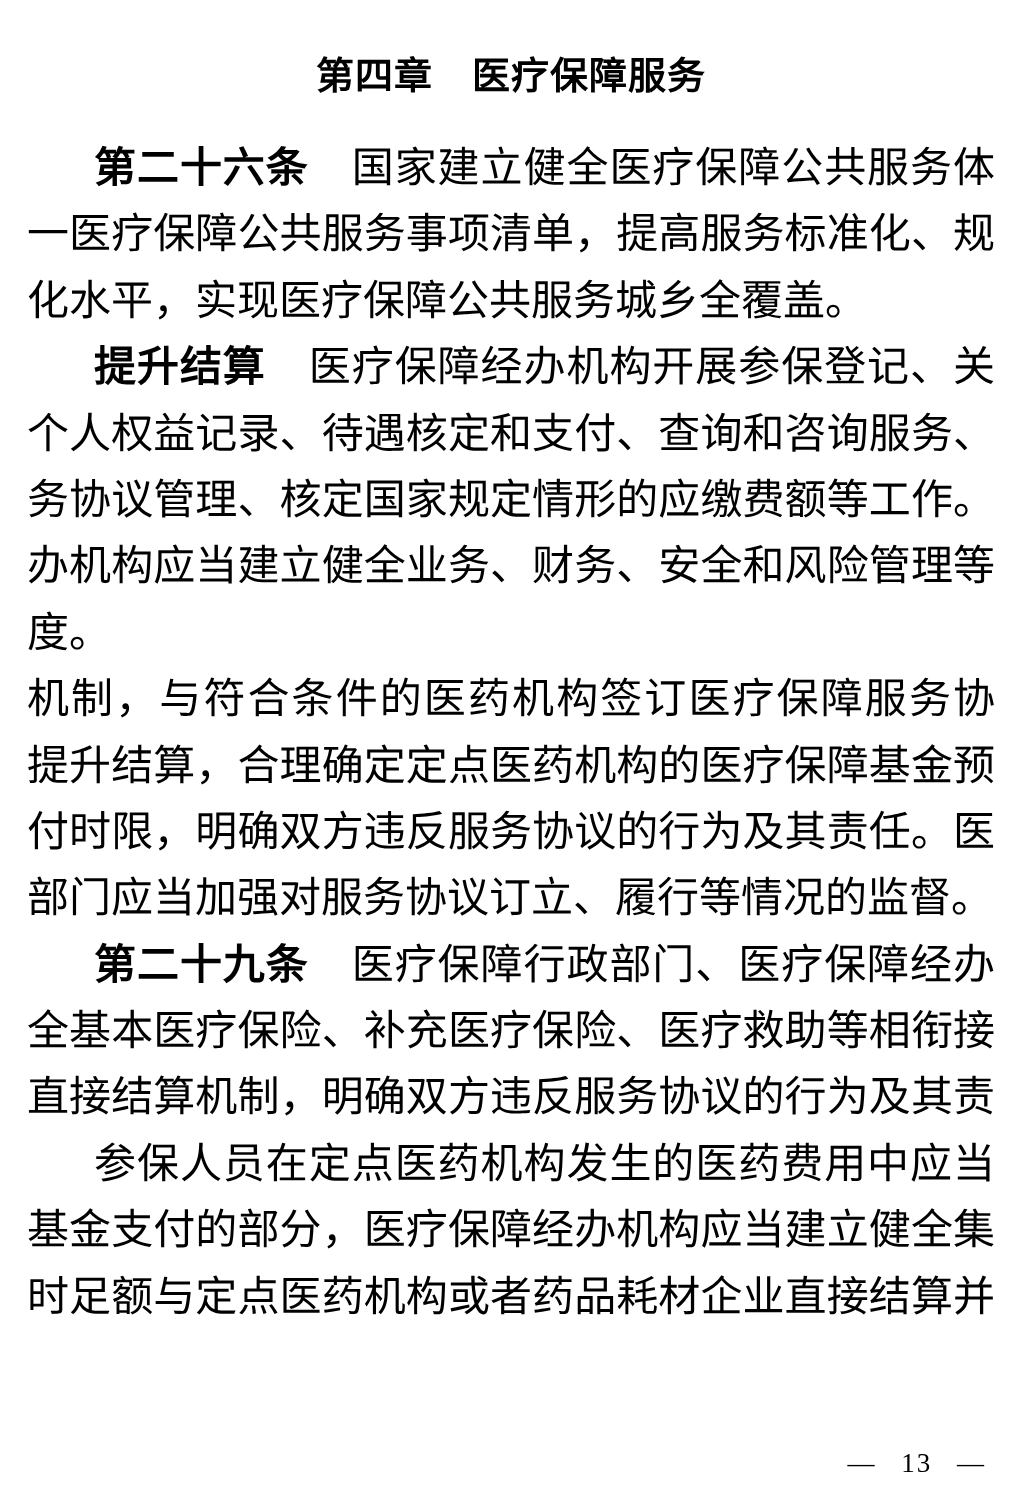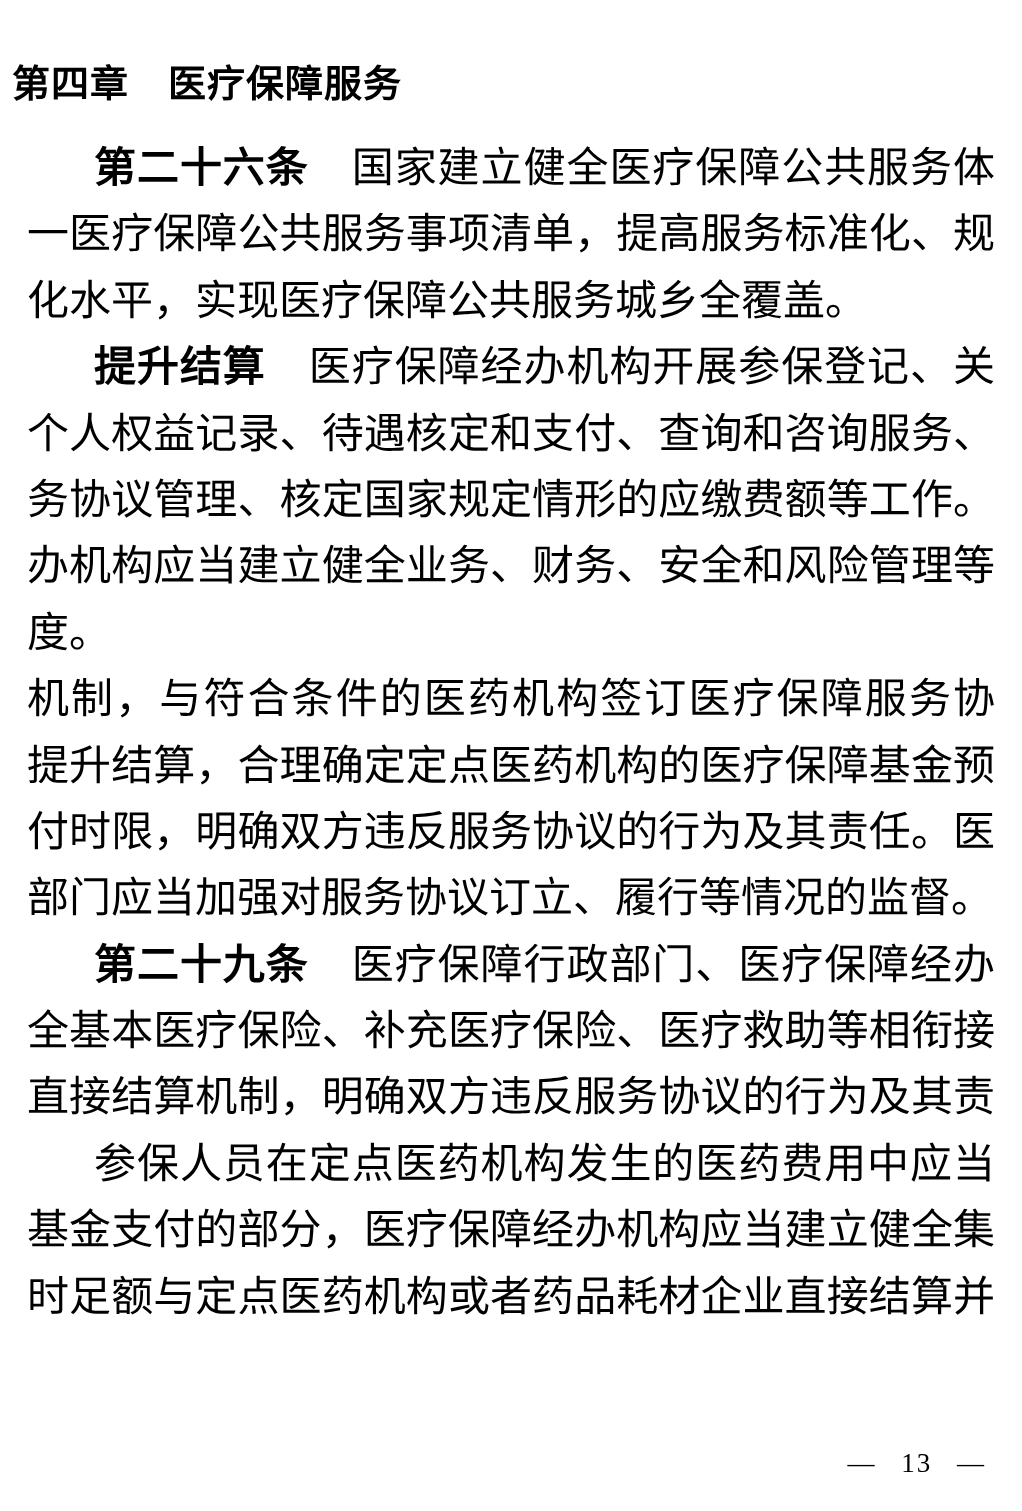"第四章 医疗保障服务" .chapter-title { margin: 12px -> 4px; text-align: none -> center }
